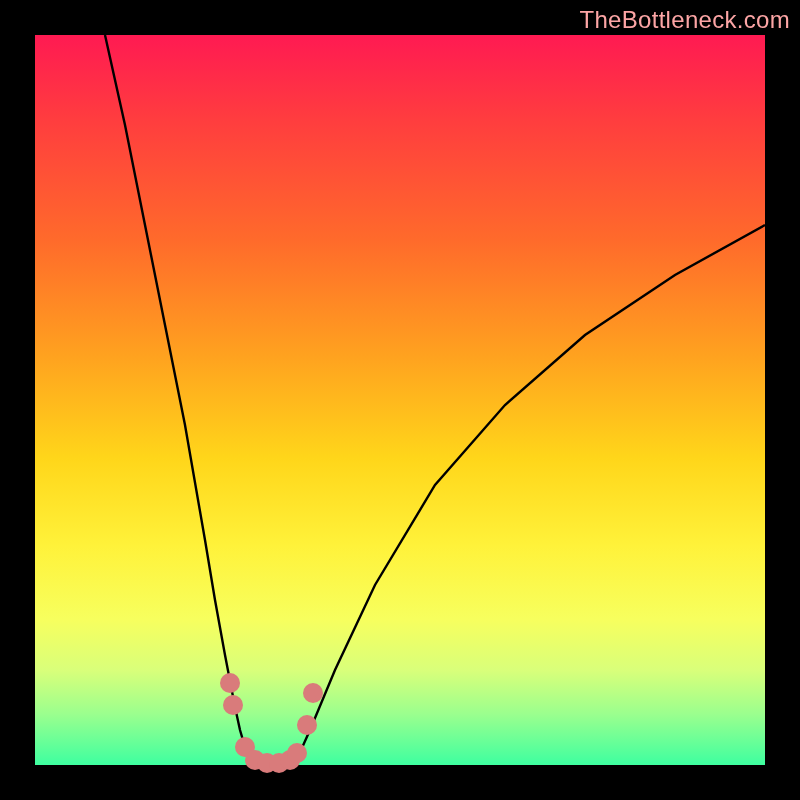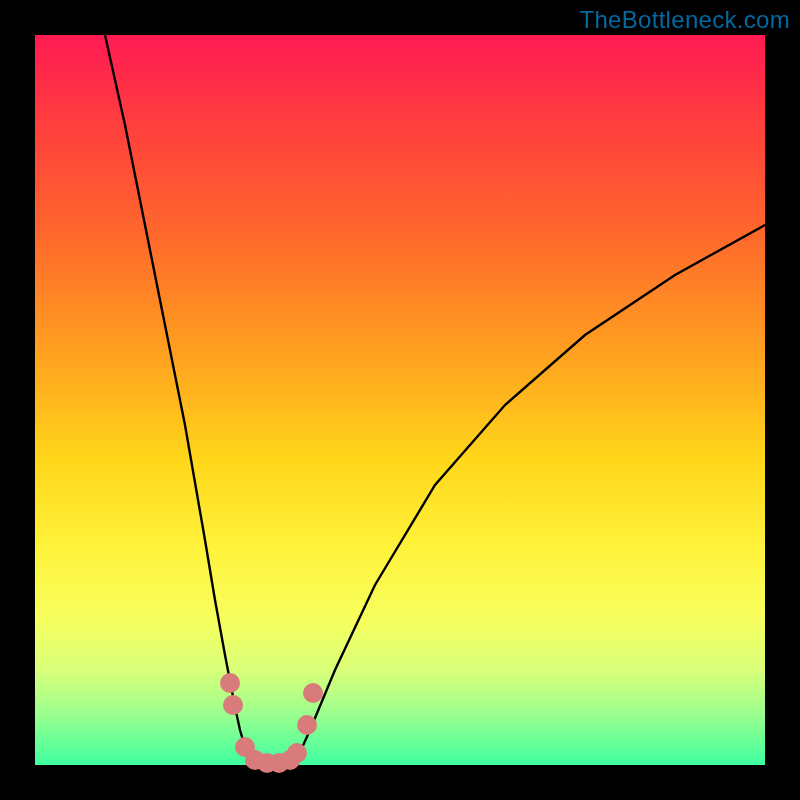"TheBottleneck.com" .watermark { color: #0369a1 -> #fca5a5 }
